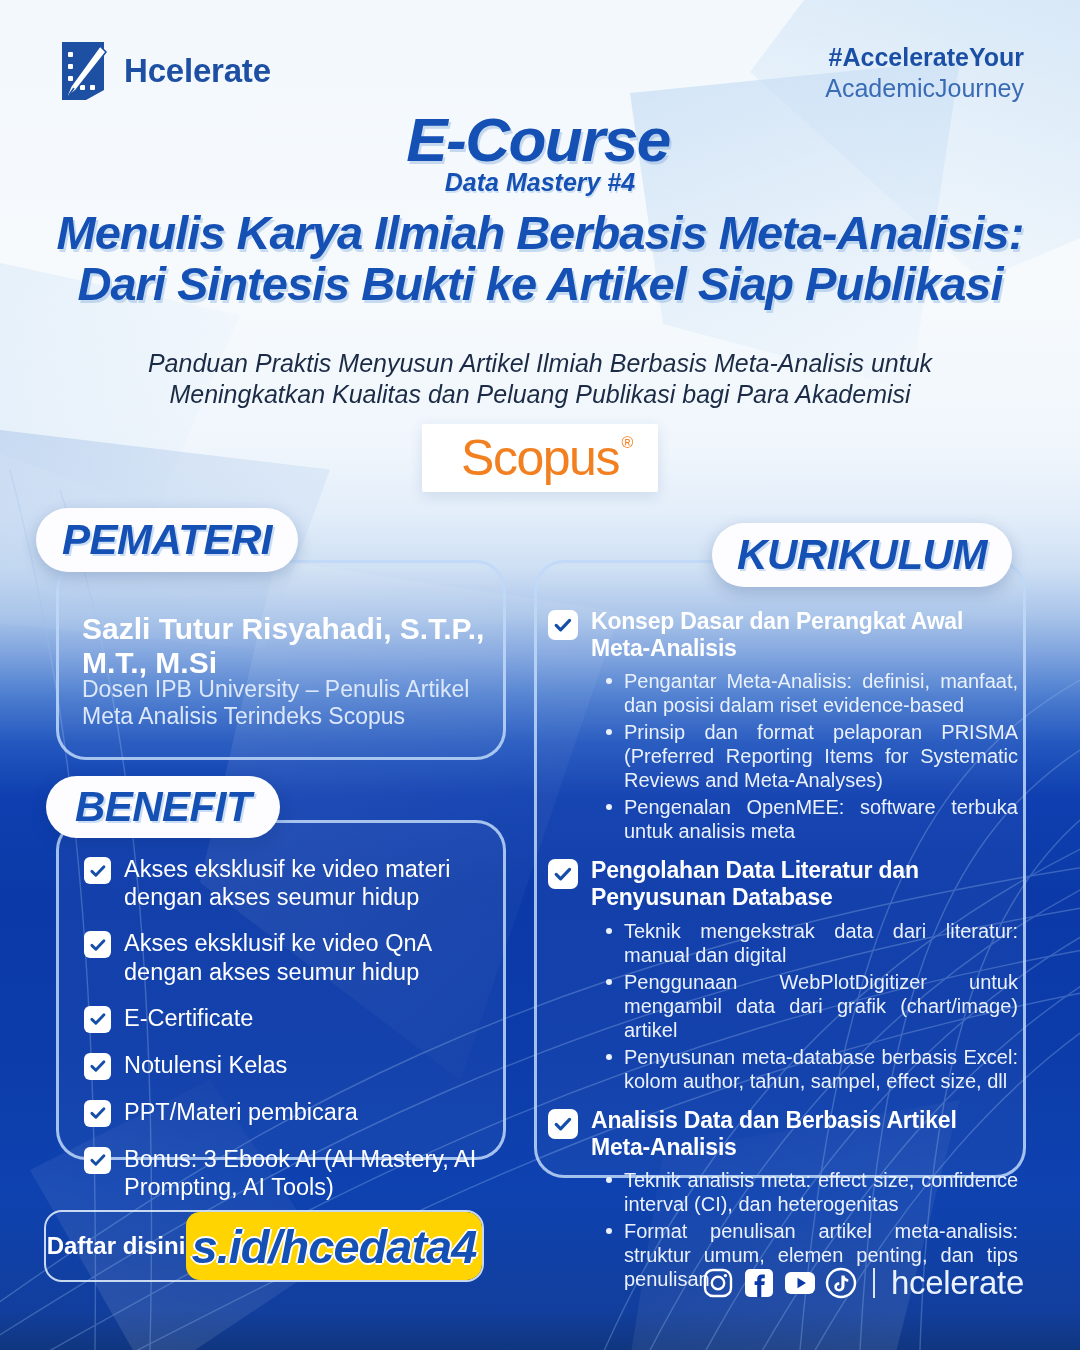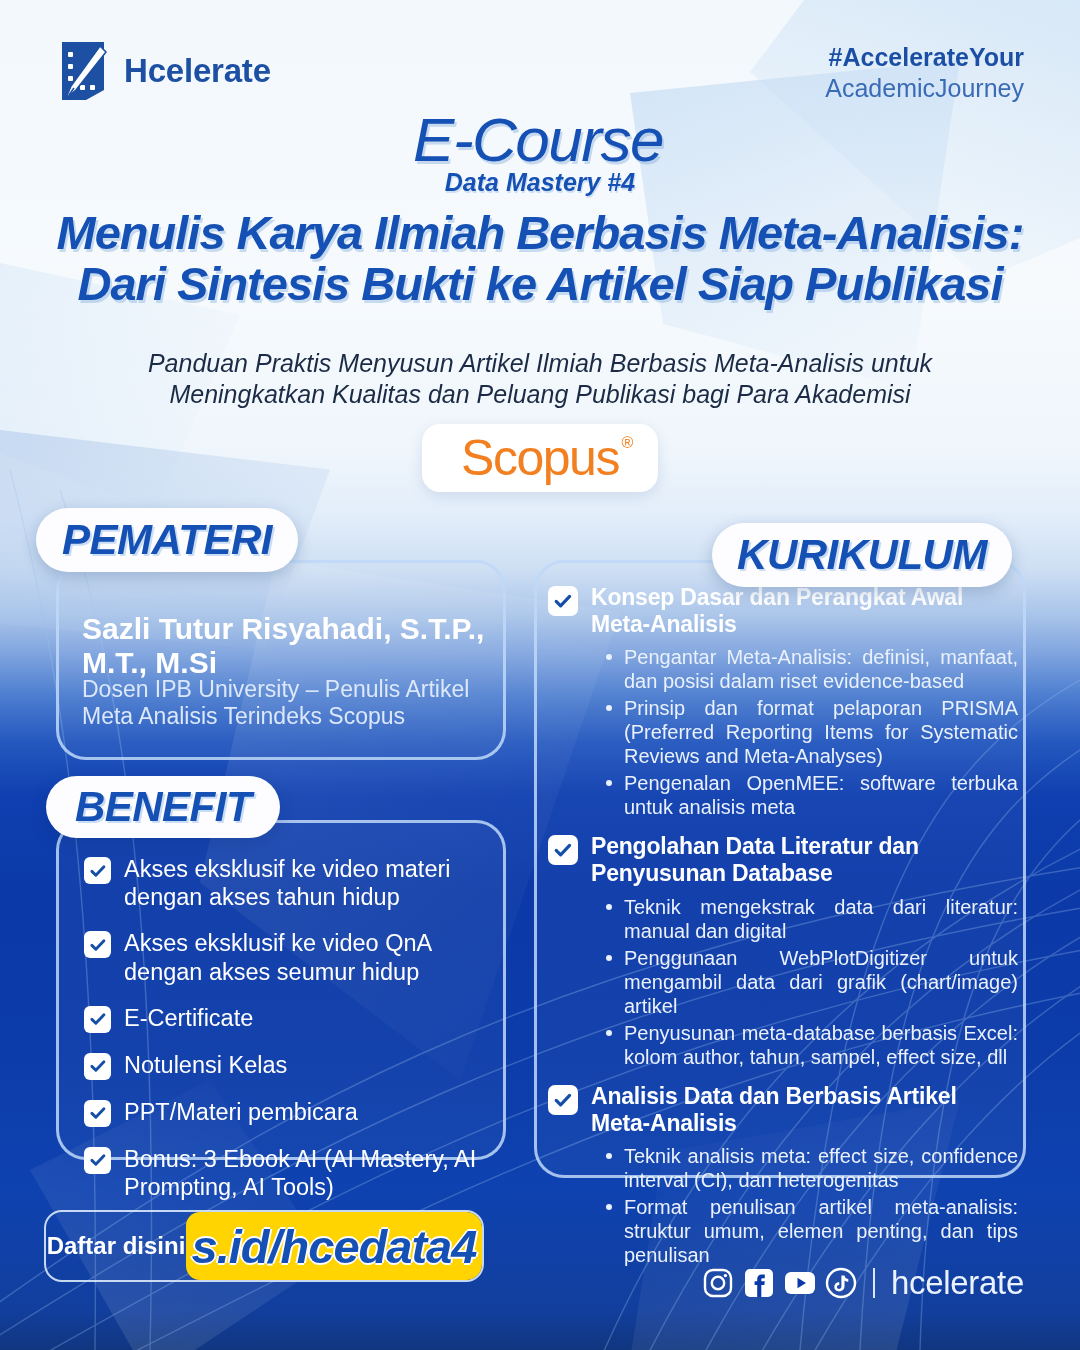"E-Course" .ecourse { font-weight: 400 -> 700 }
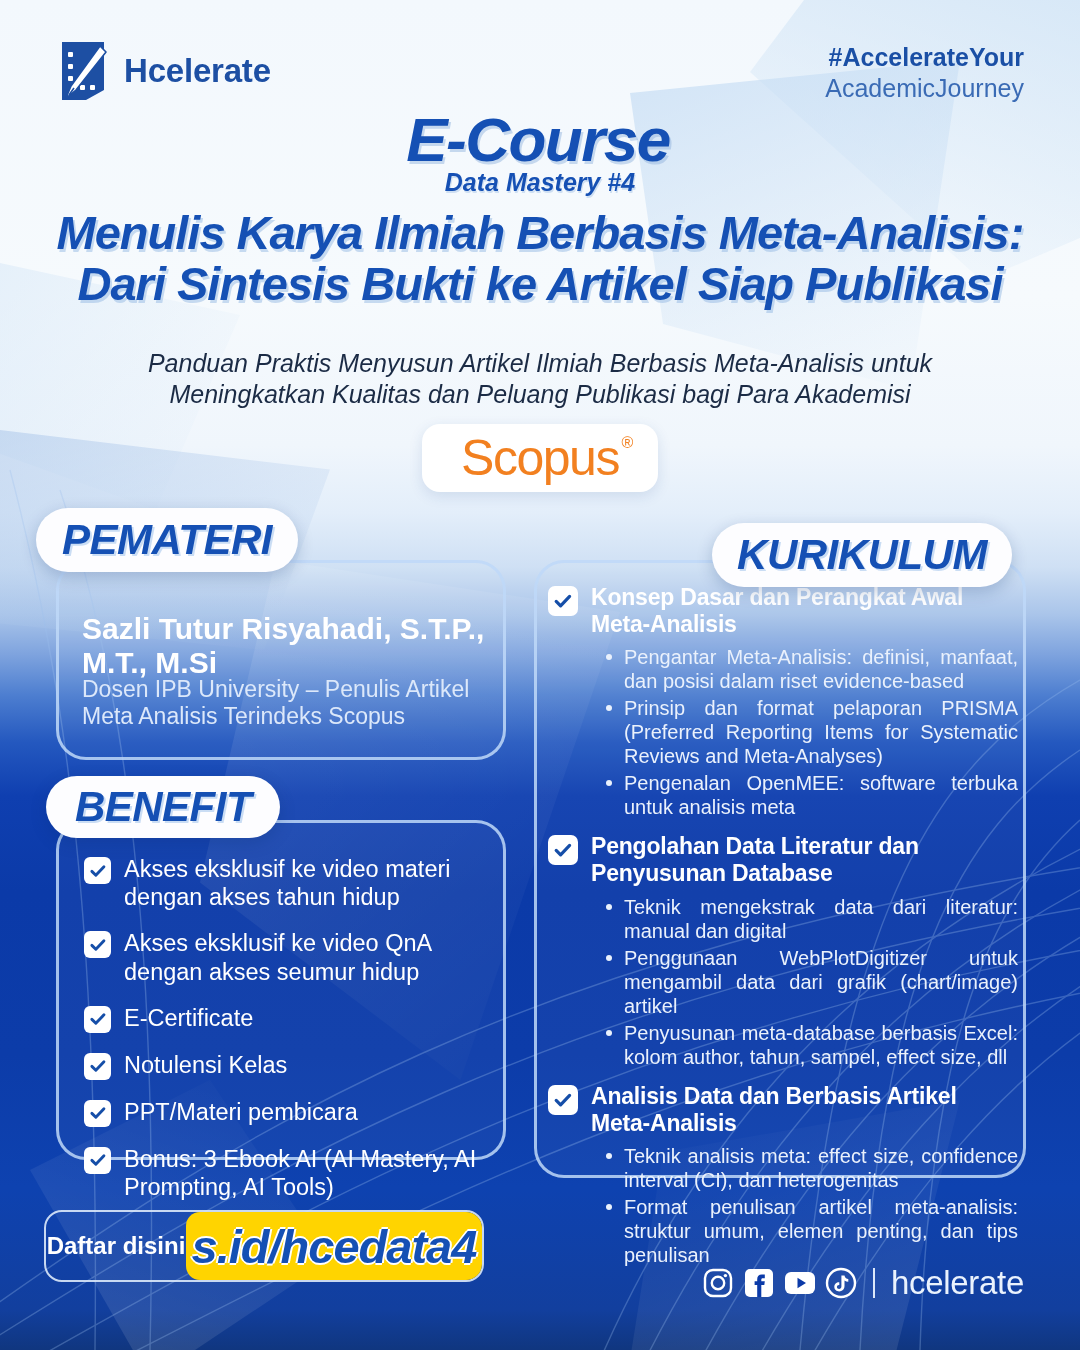"Scopus" .chip { border-radius: 18px -> 2px }
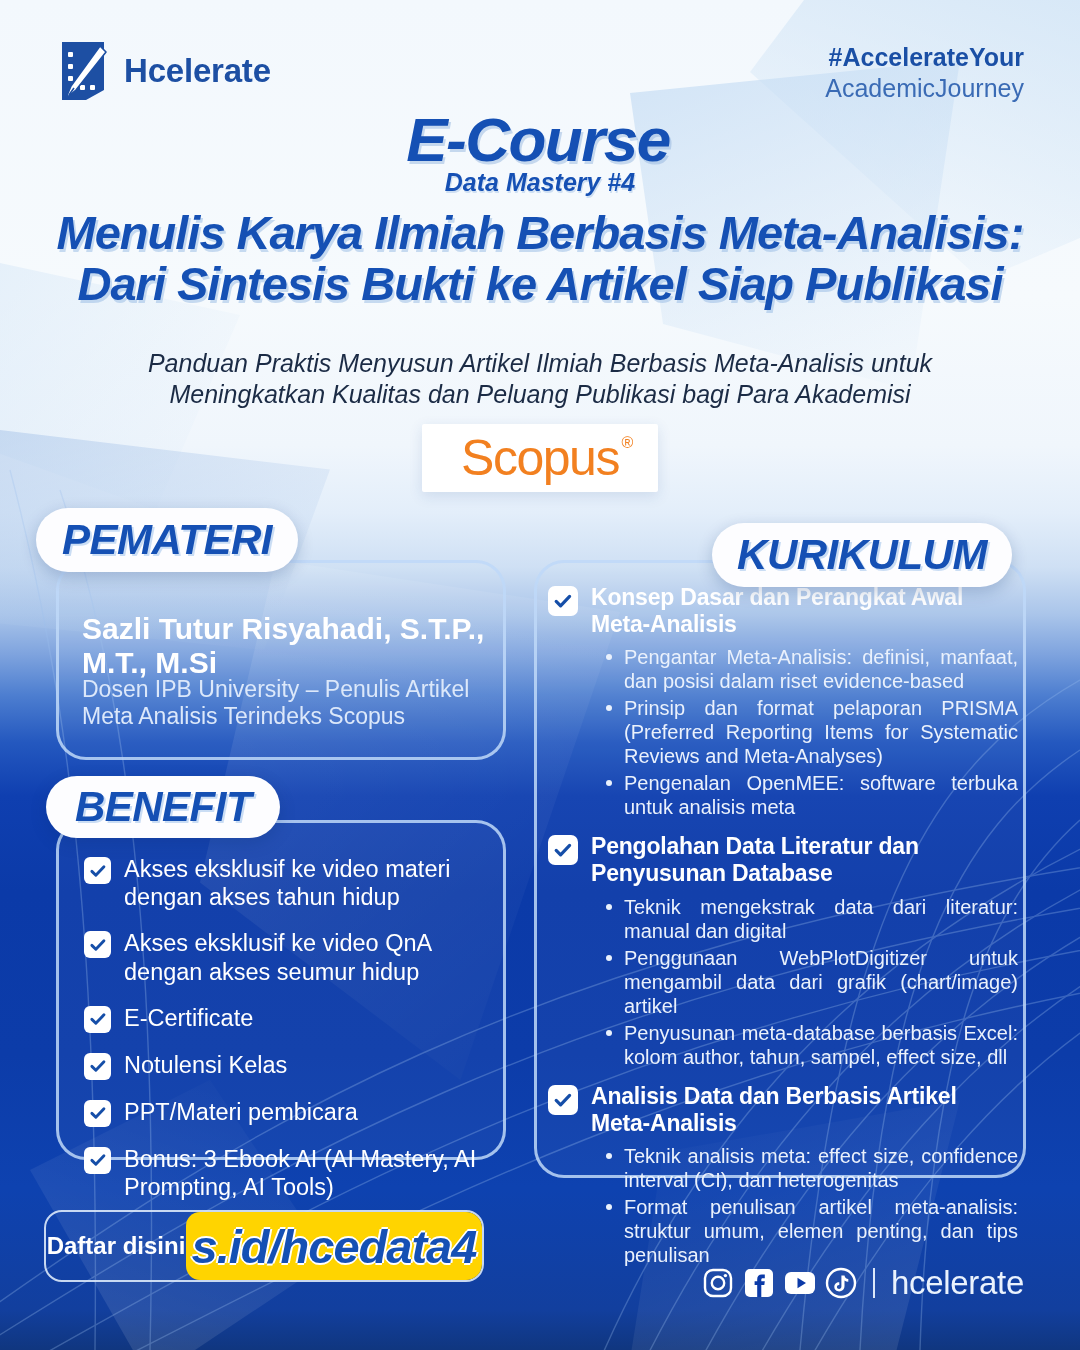"Konsep Dasar dan Perangkat Awal" .kur-list { top: 584px -> 608px }
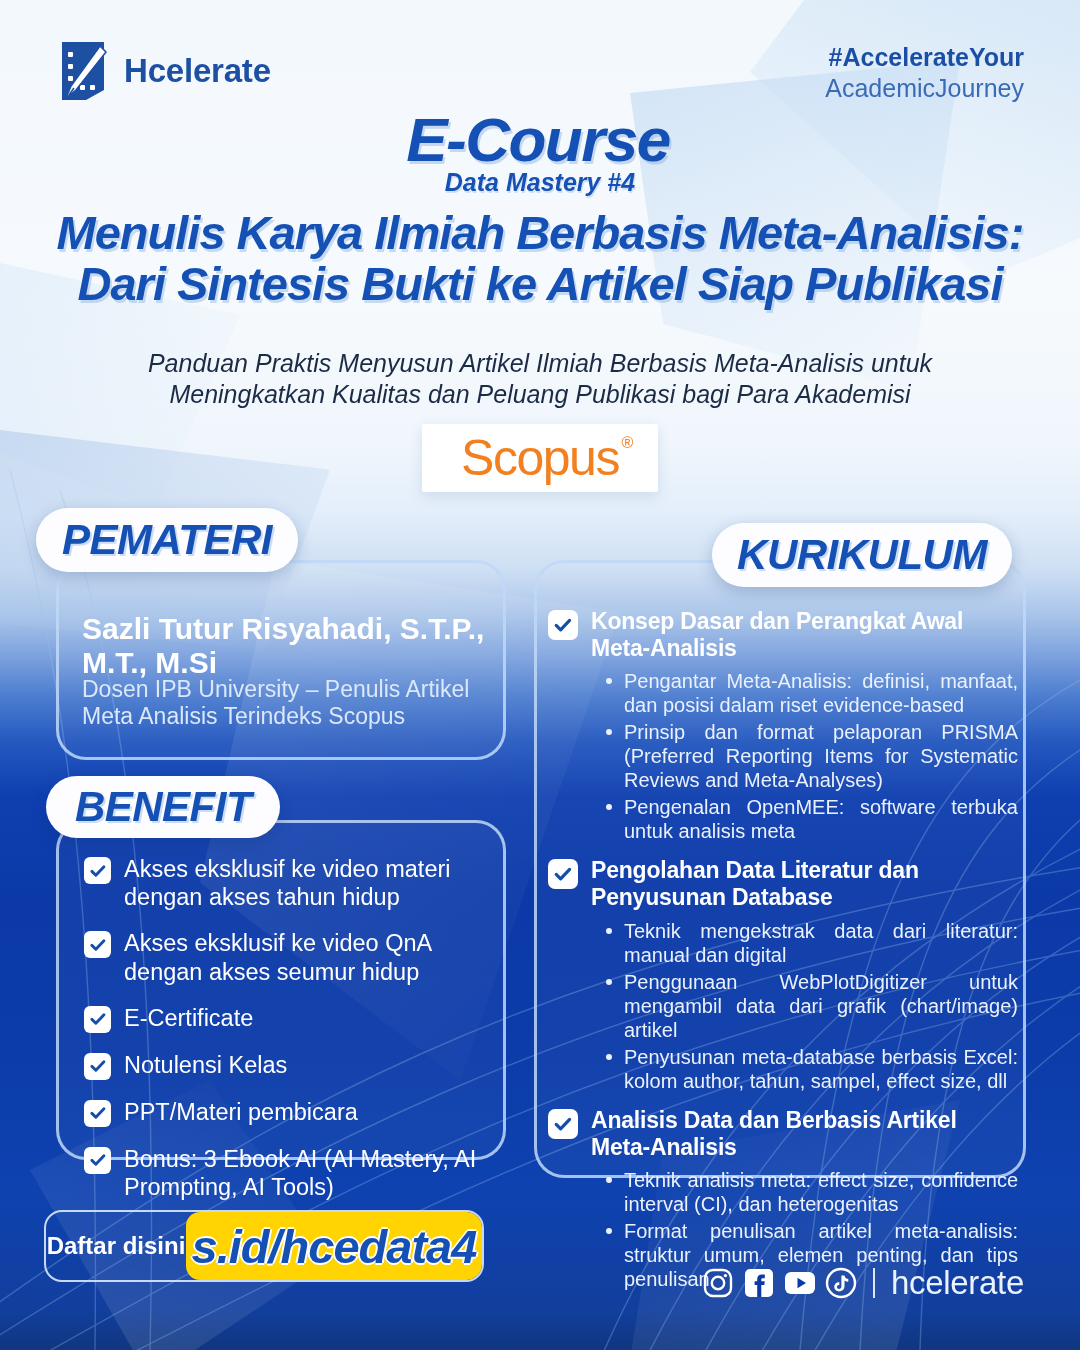"Akses eksklusif ke video materi" span.txt { text: tahun -> seumur }
